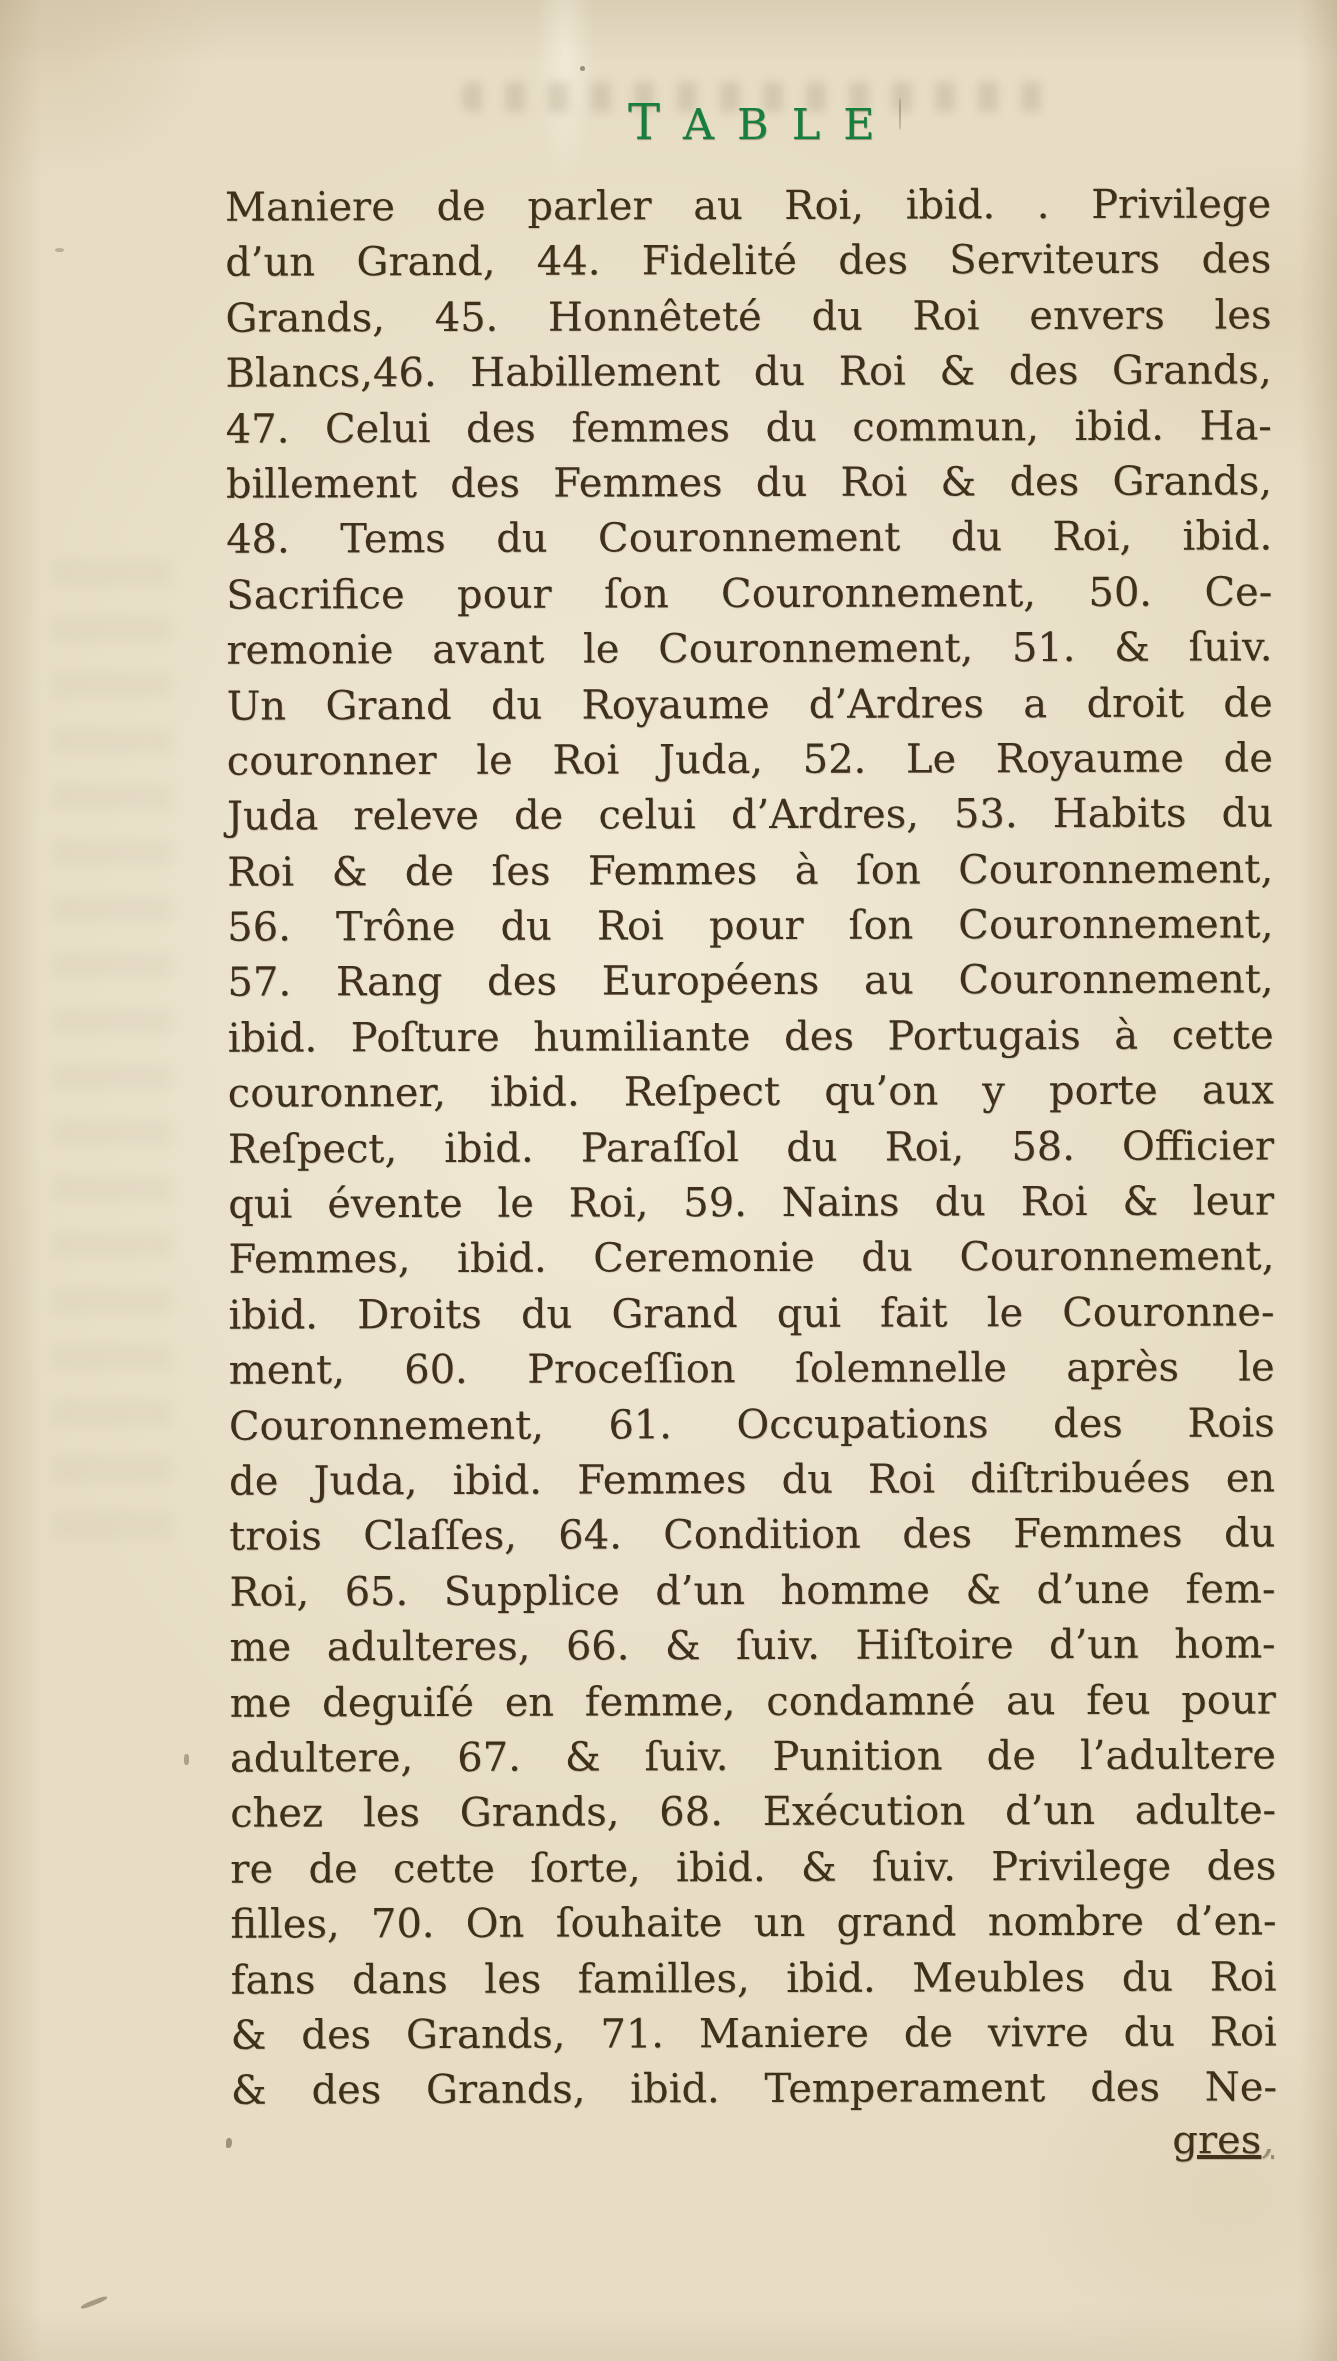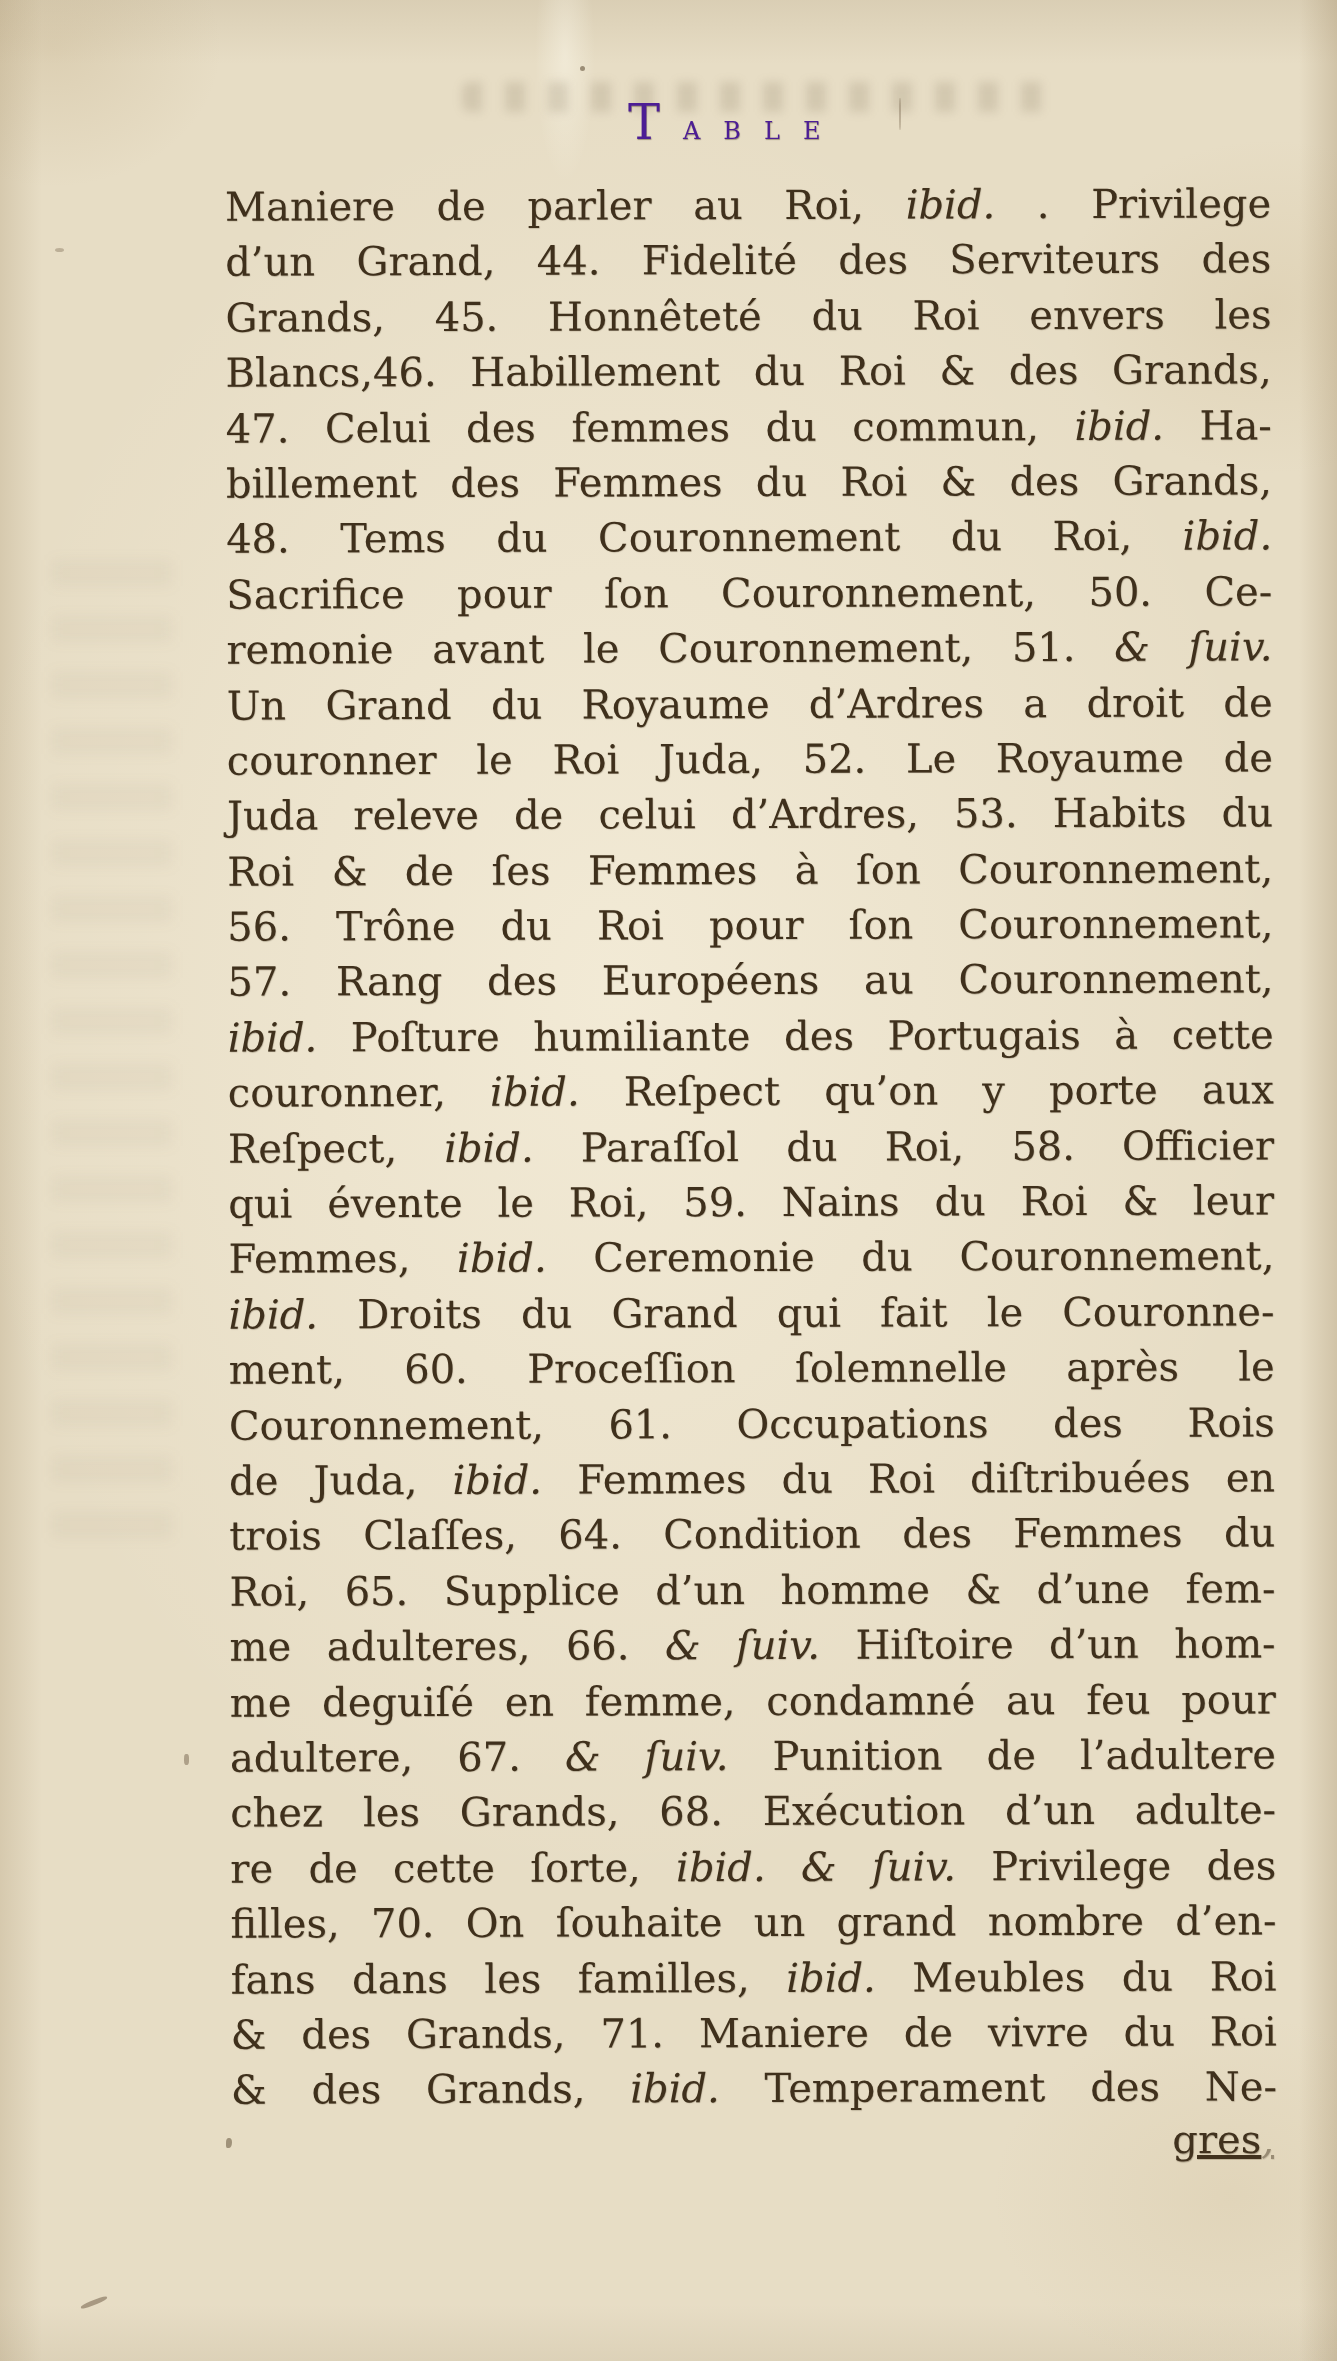"TABLE" .page-title { color: #4c1d95 -> #15803d; font-size: 24px -> 43px }
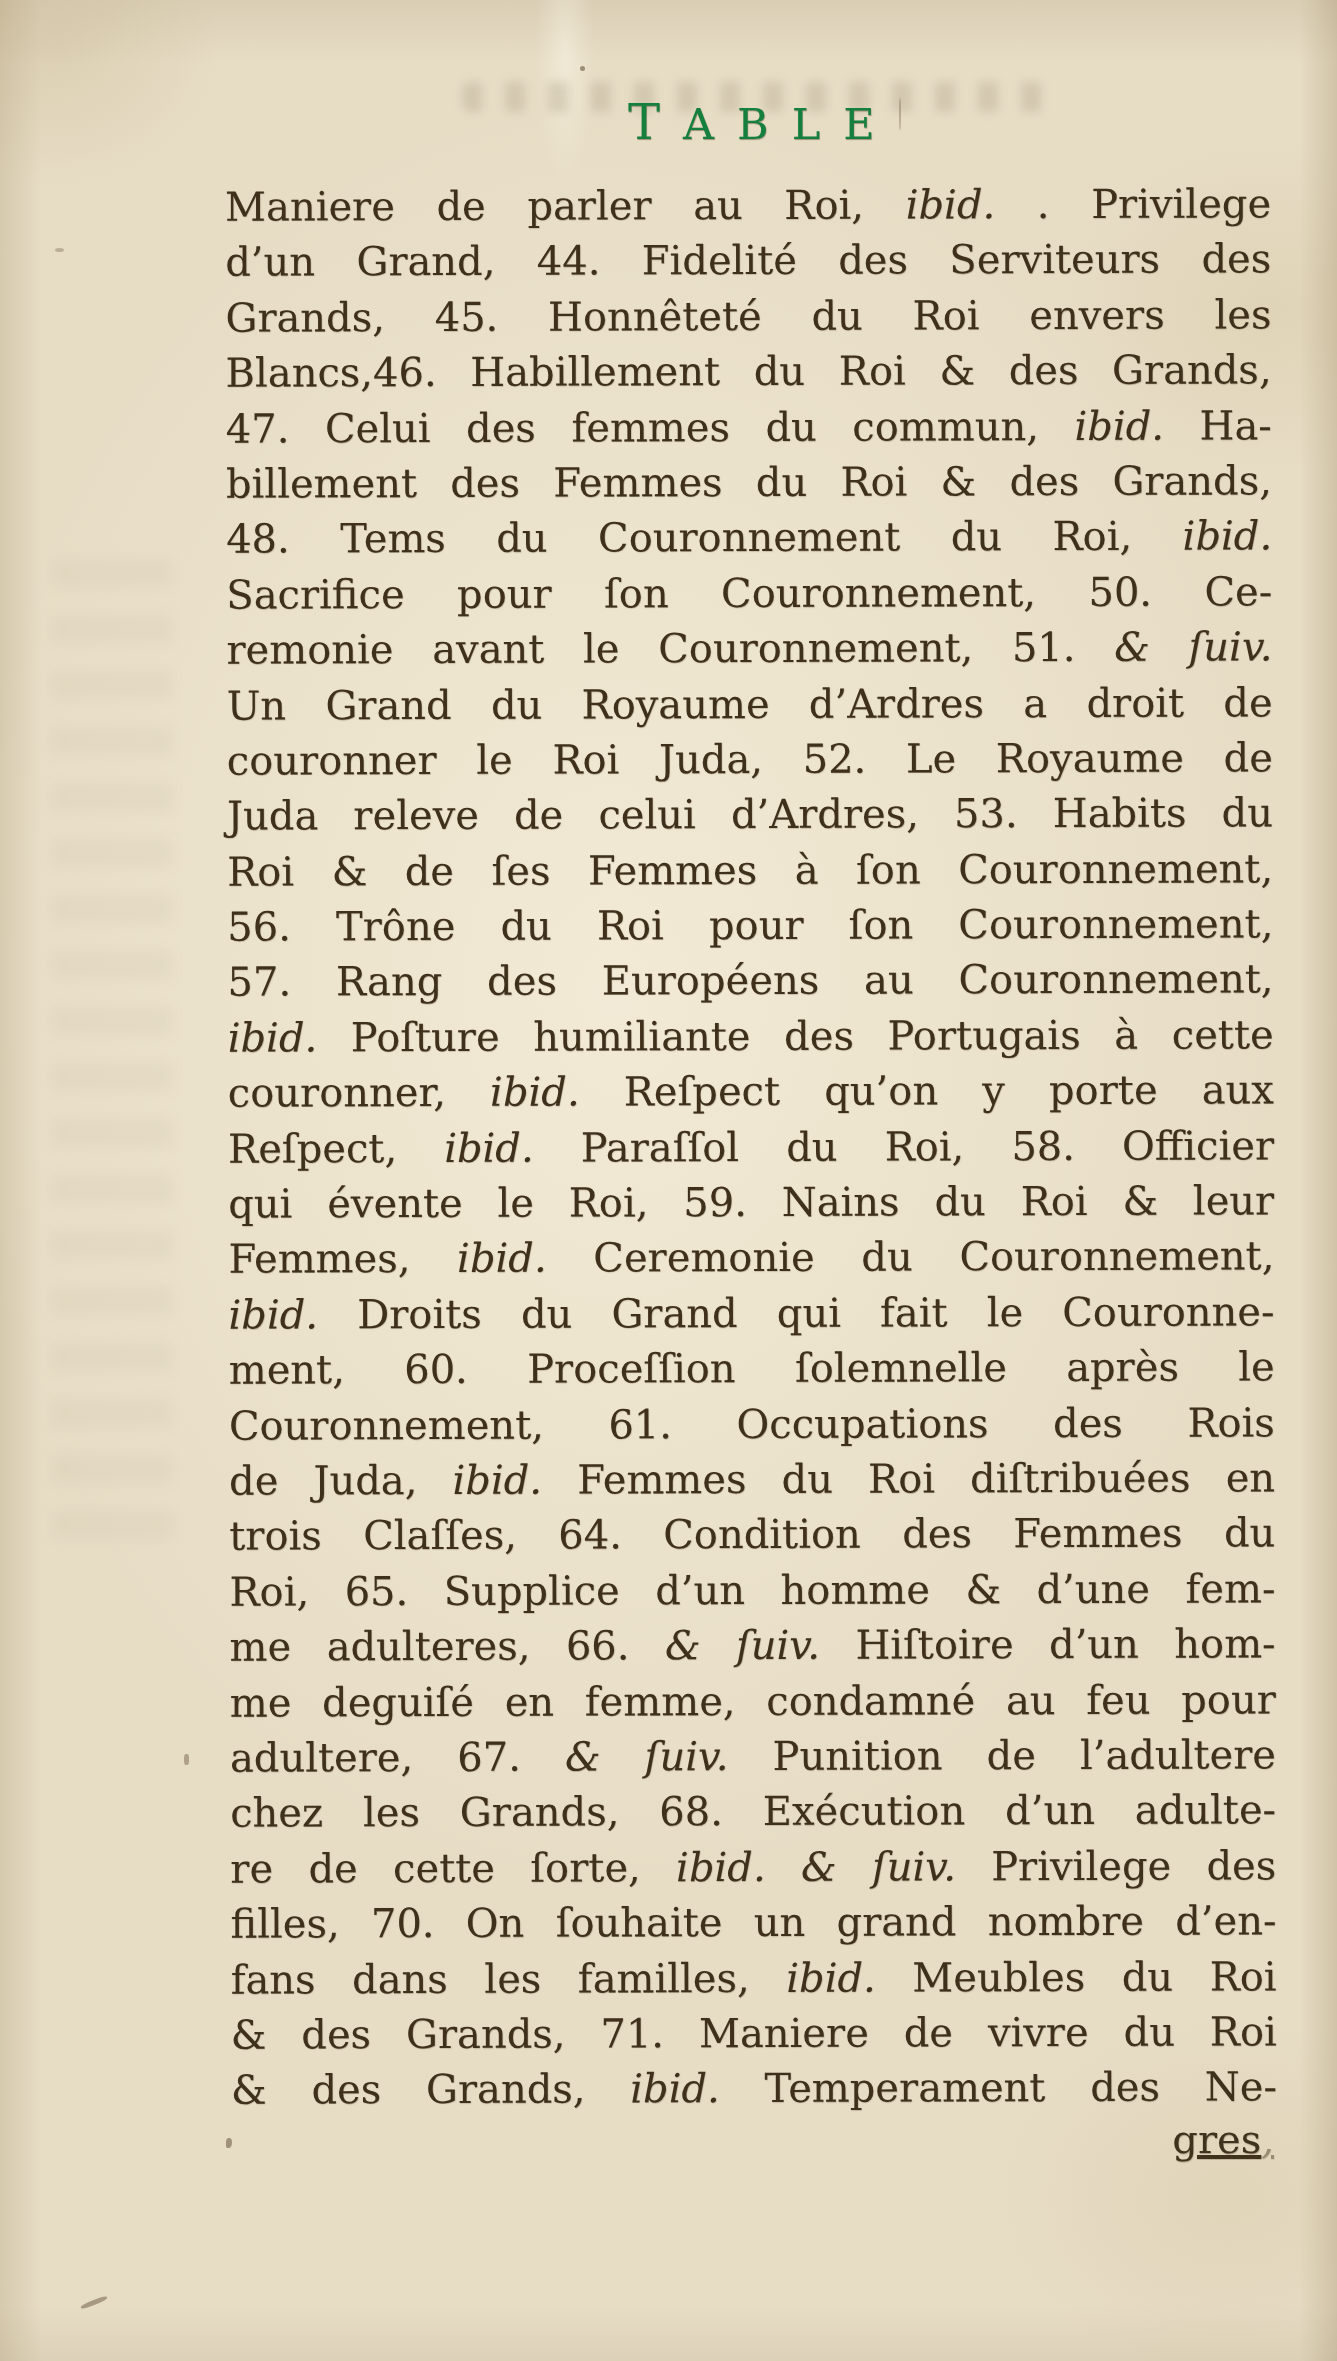"ibid." .it { font-style: italic -> none }
